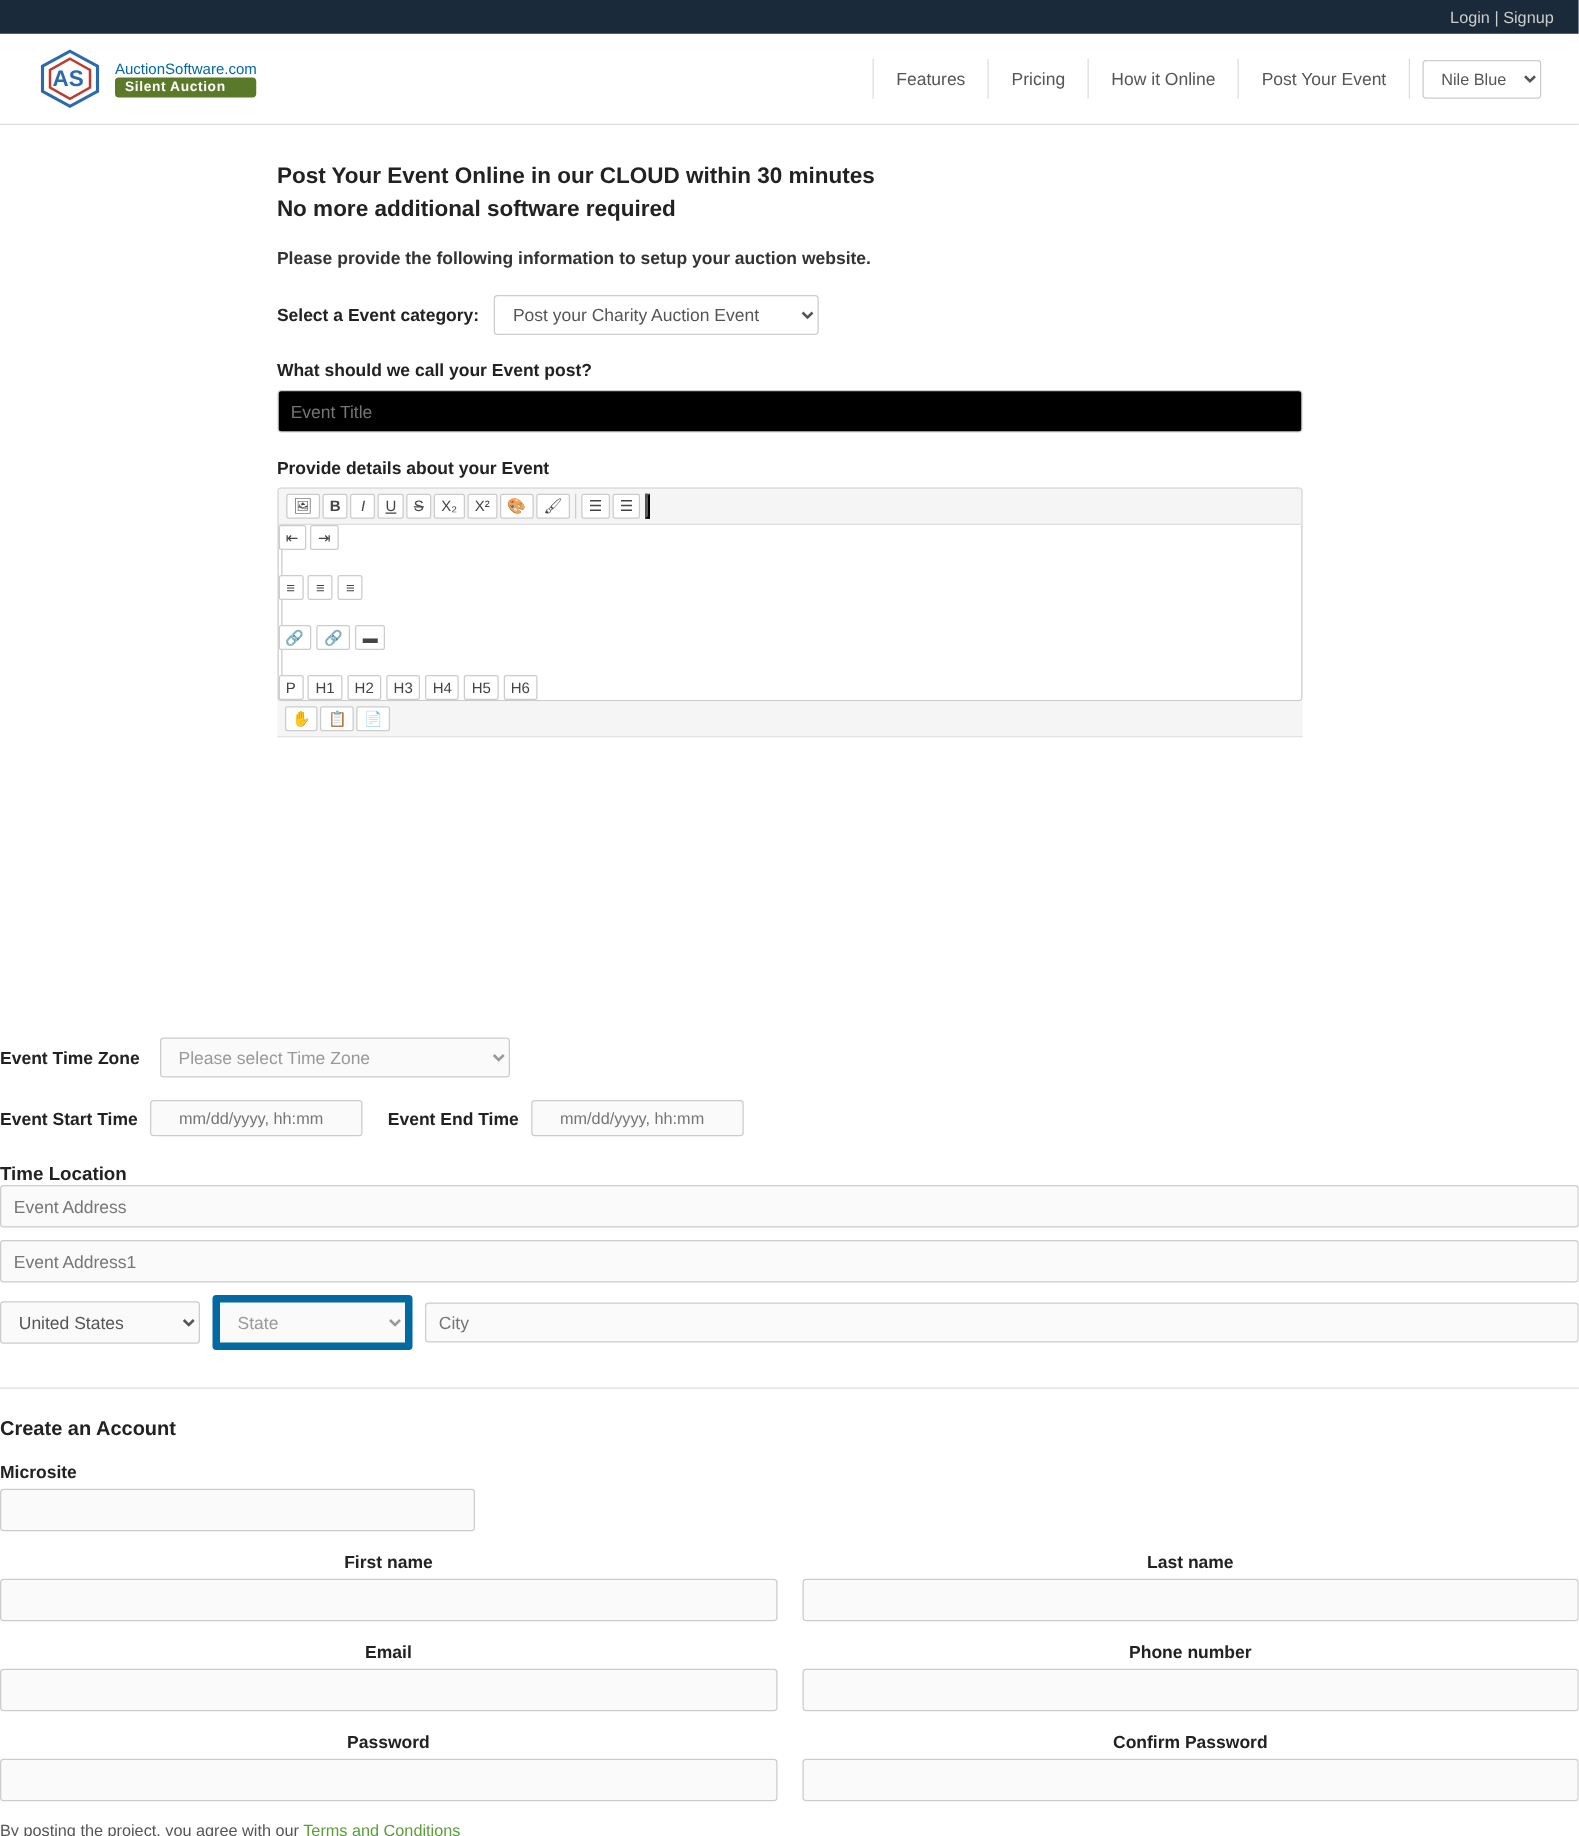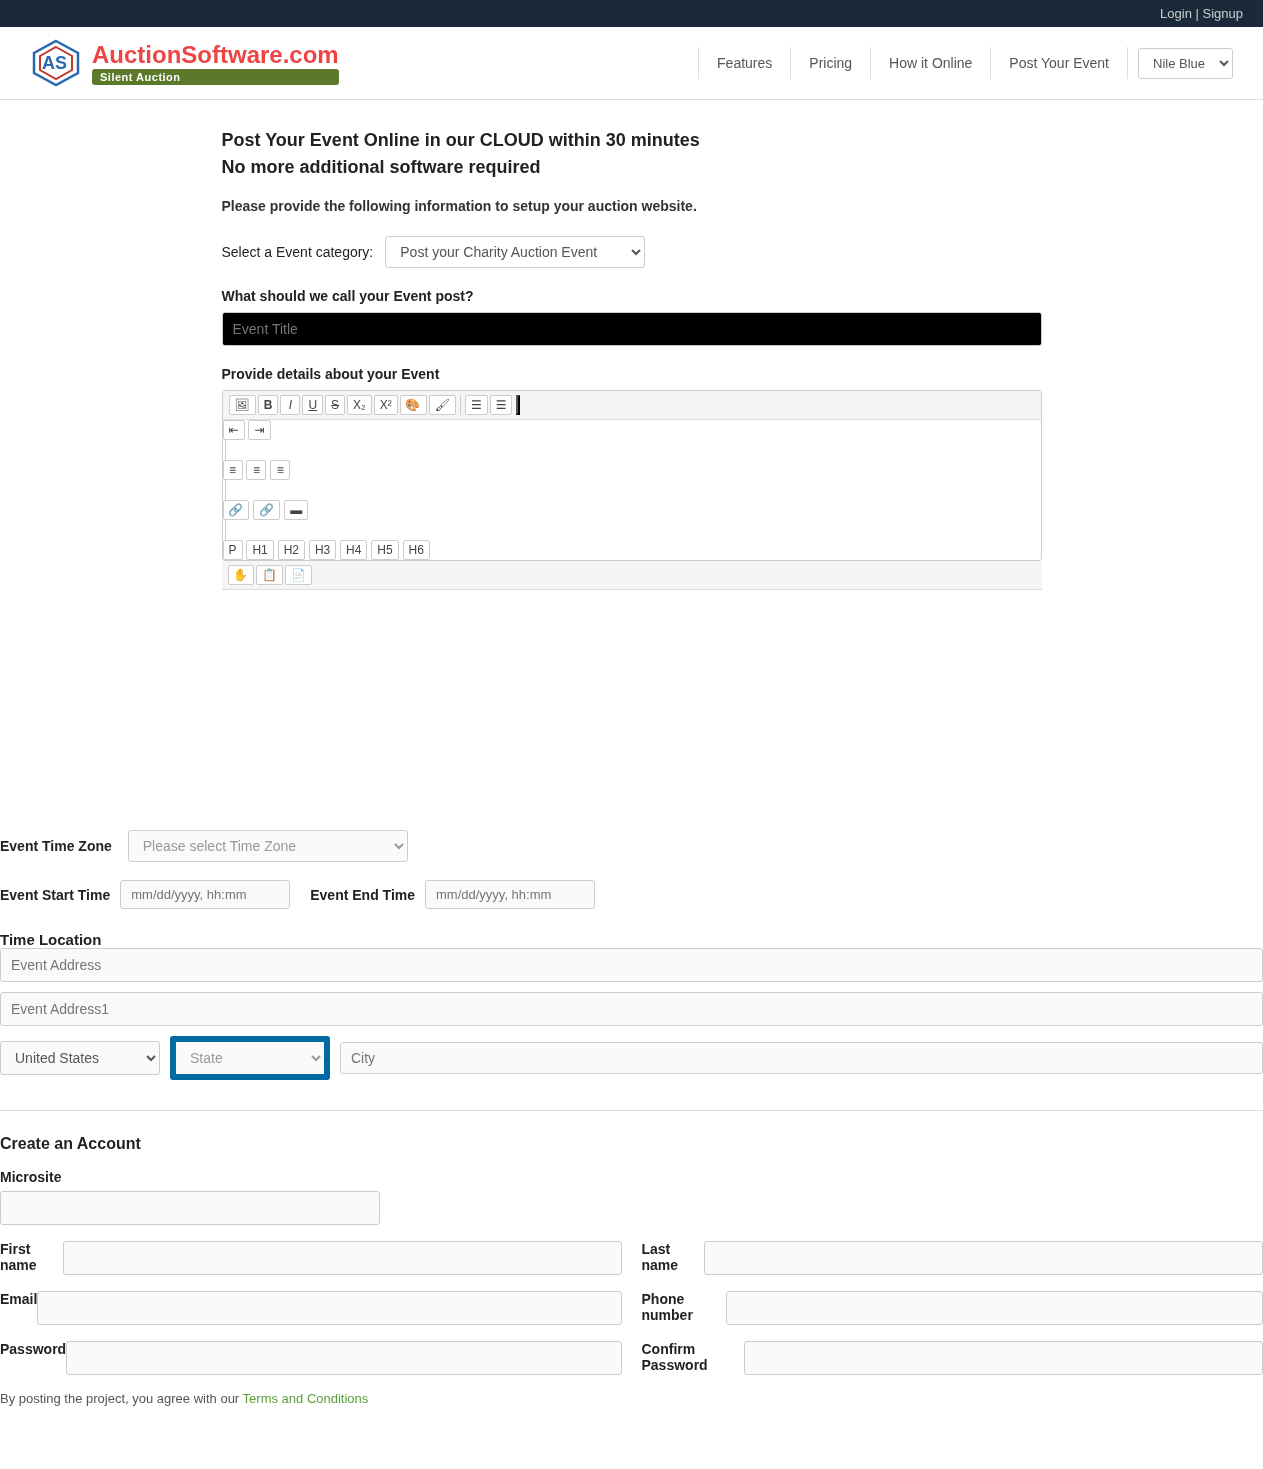"AuctionSoftware.com" .logo-name { color: #ef4444 -> #0369a1; font-size: 24px -> 12px; font-weight: bold -> normal }
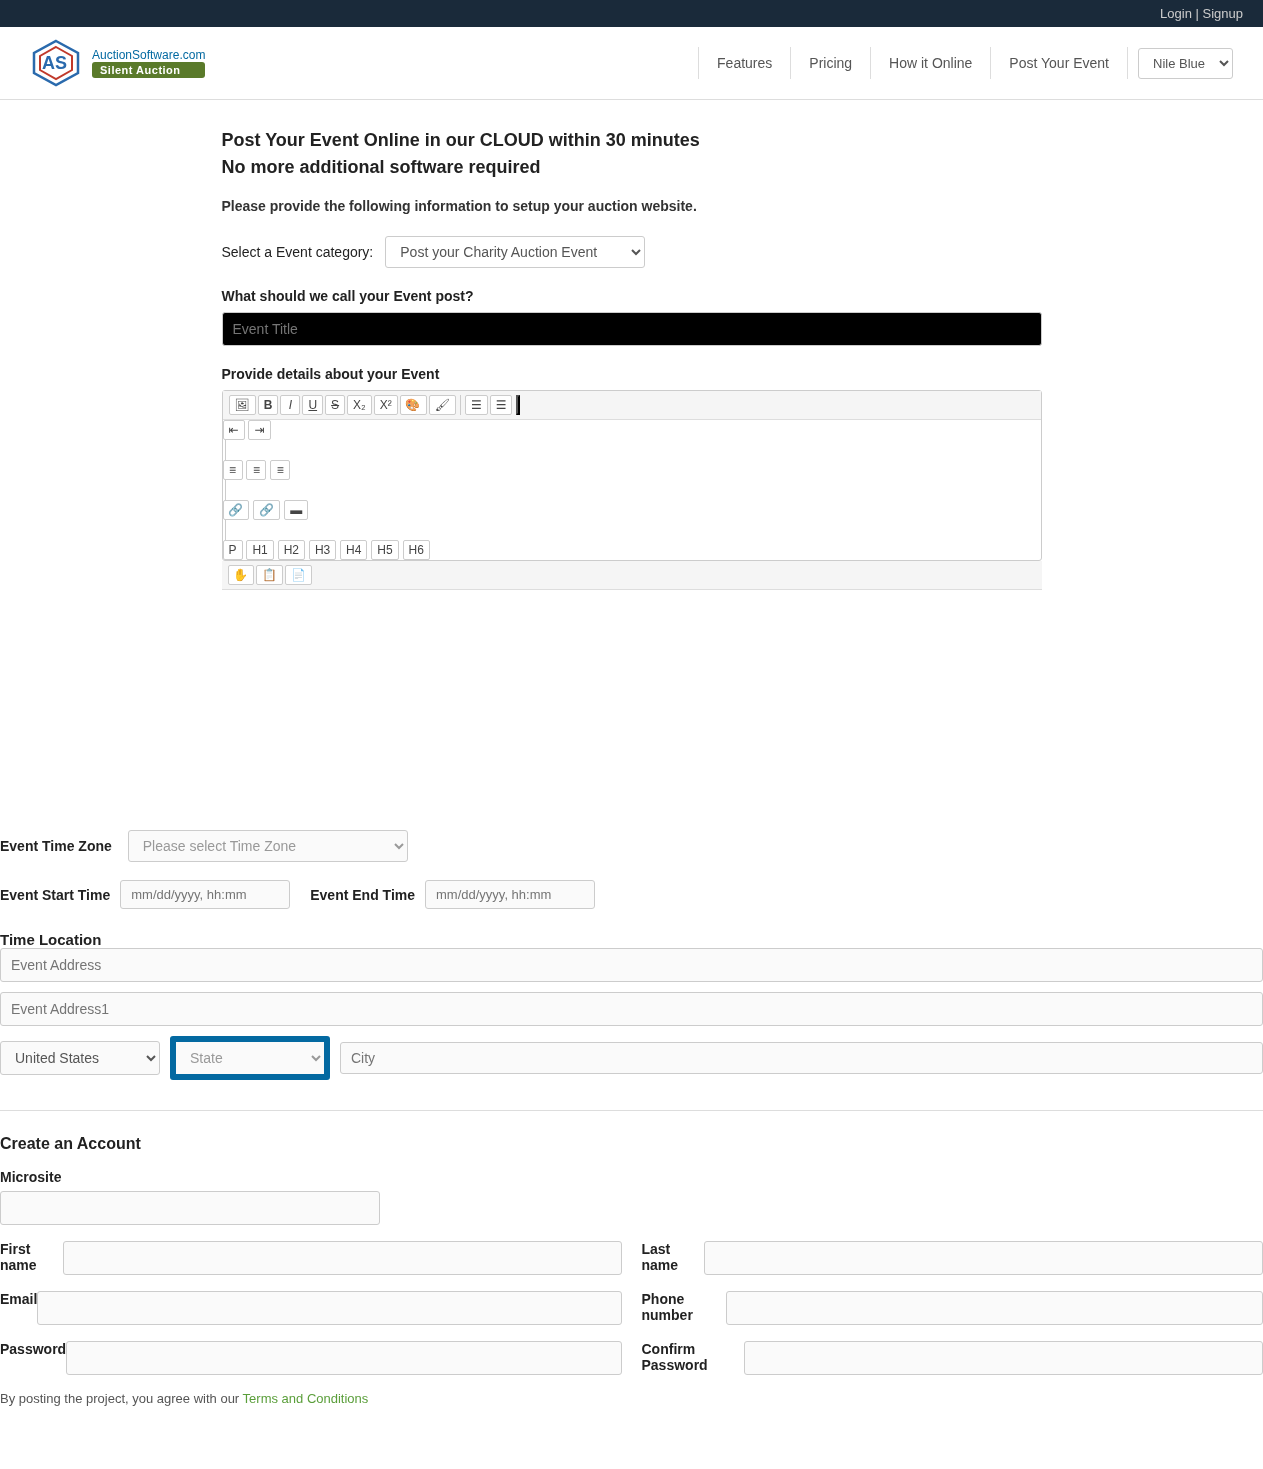"Select a Event category:" .category-label { font-weight: normal -> bold }
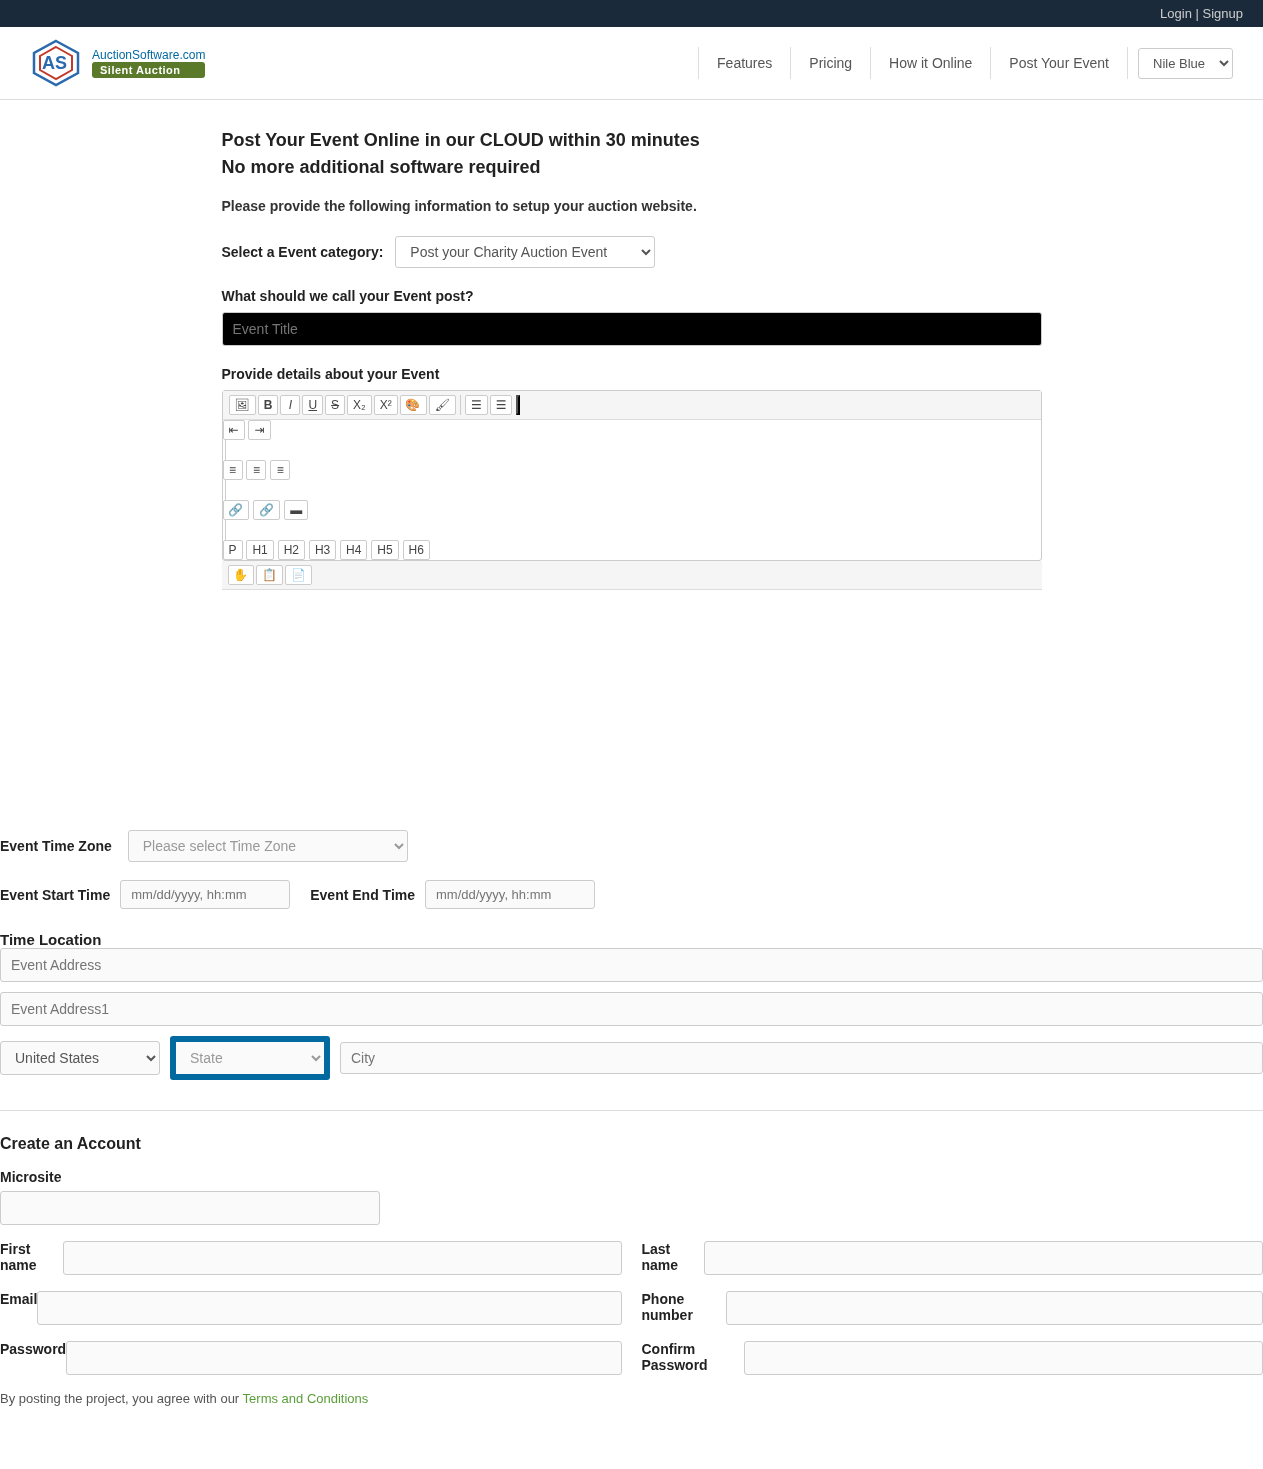"mm/dd/yyyy, hh:mm" .datetime-input { padding: 6px 10px -> 6px 22px }
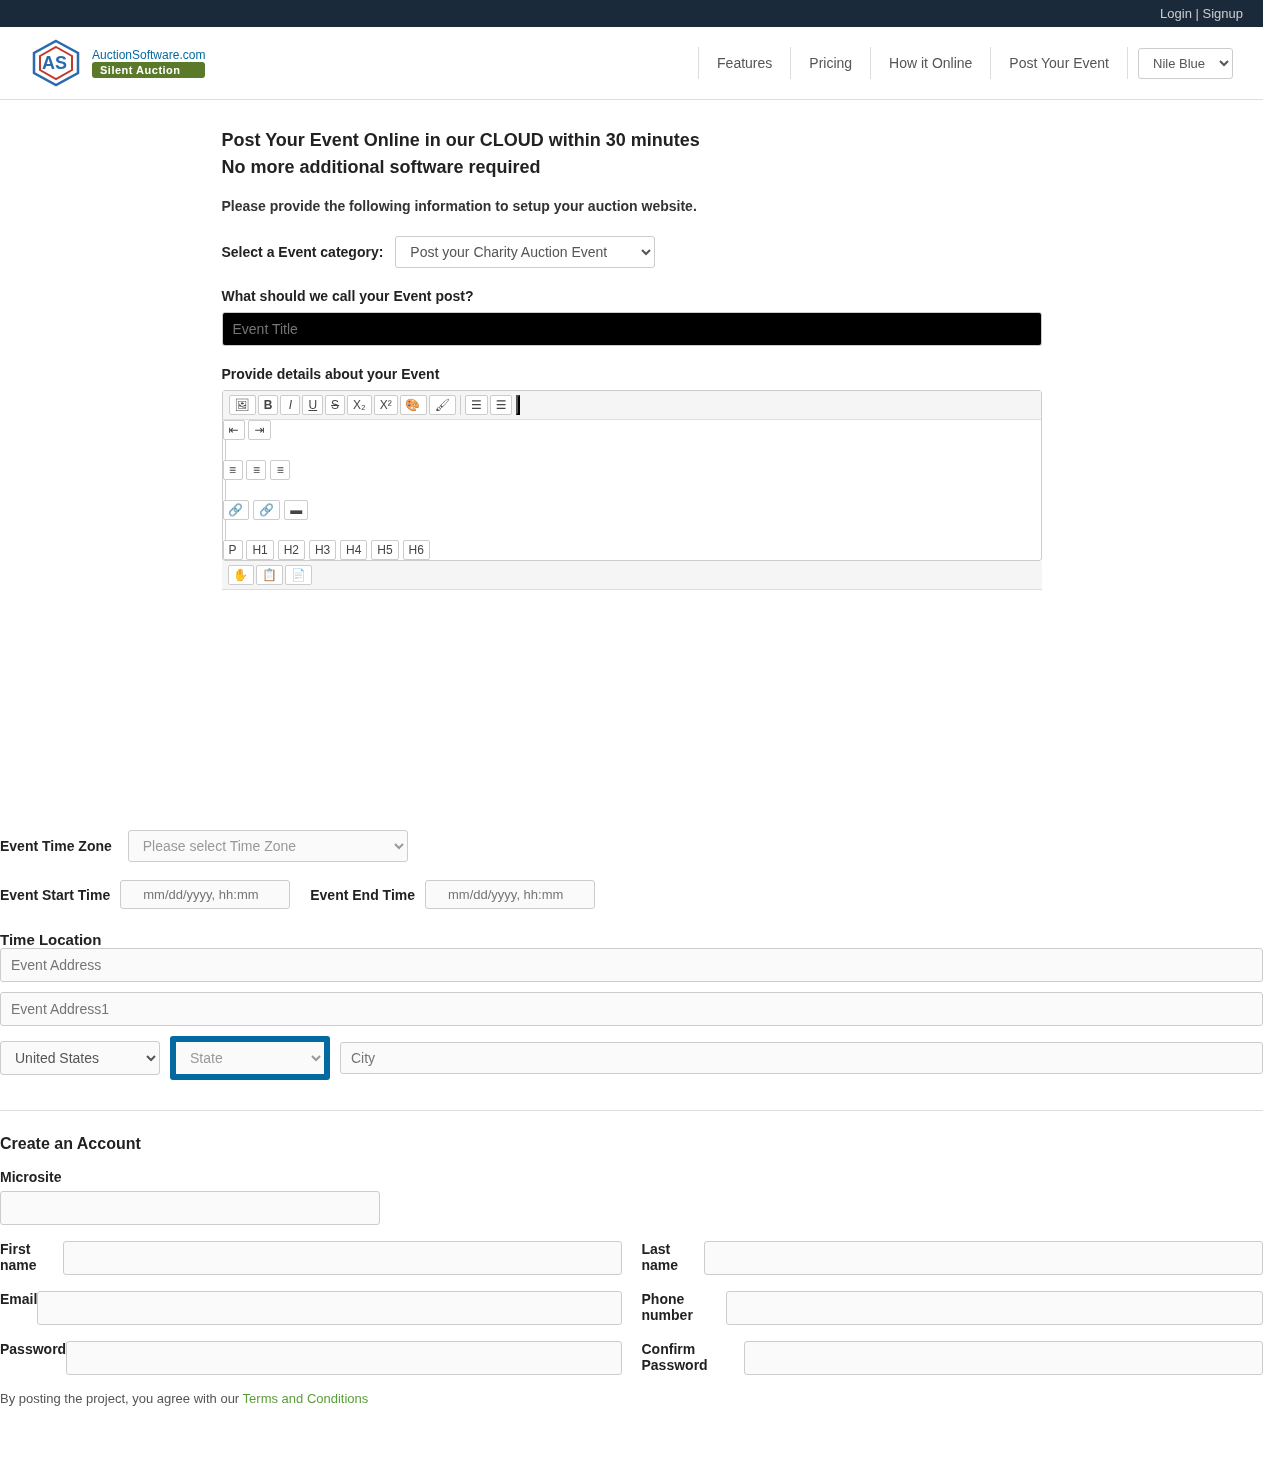"First name" .field-group { align-items: none -> center; flex-direction: row -> column }
